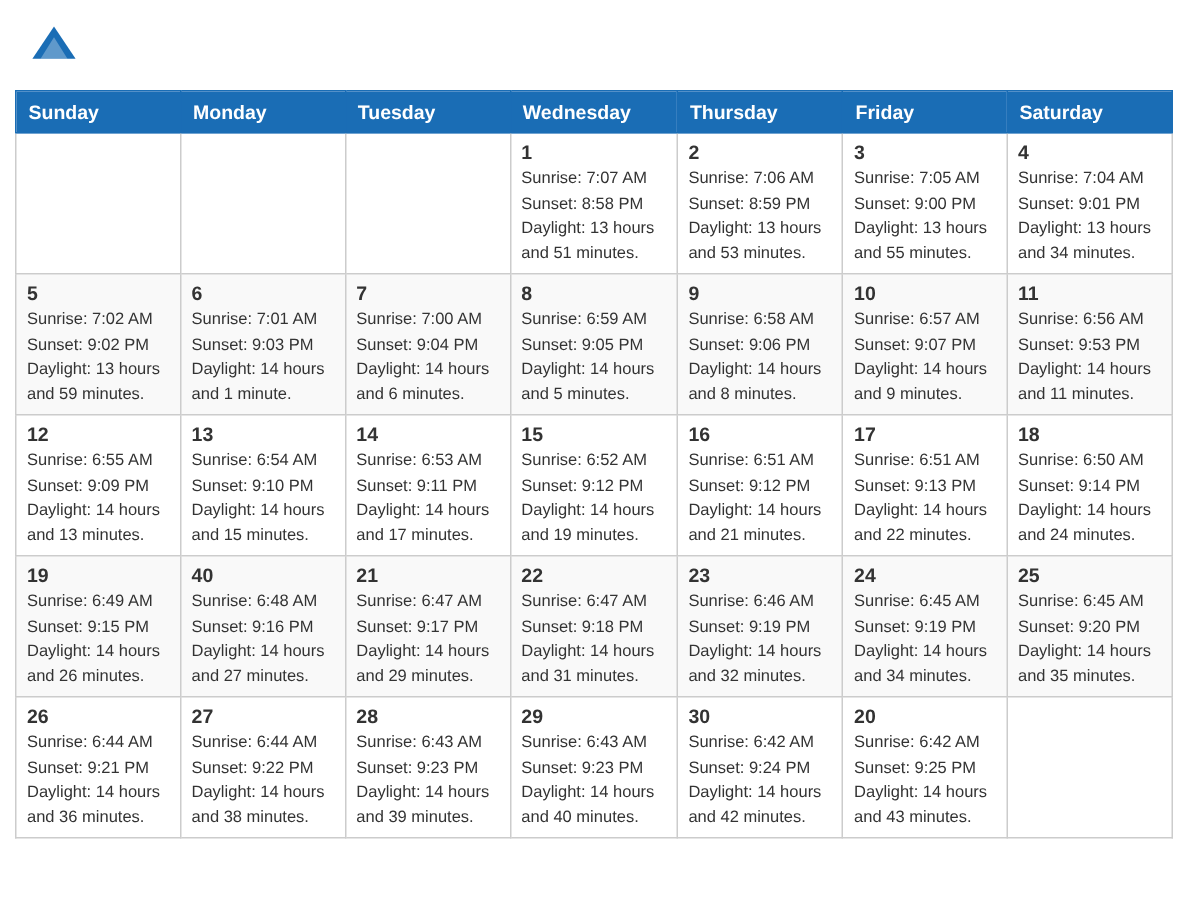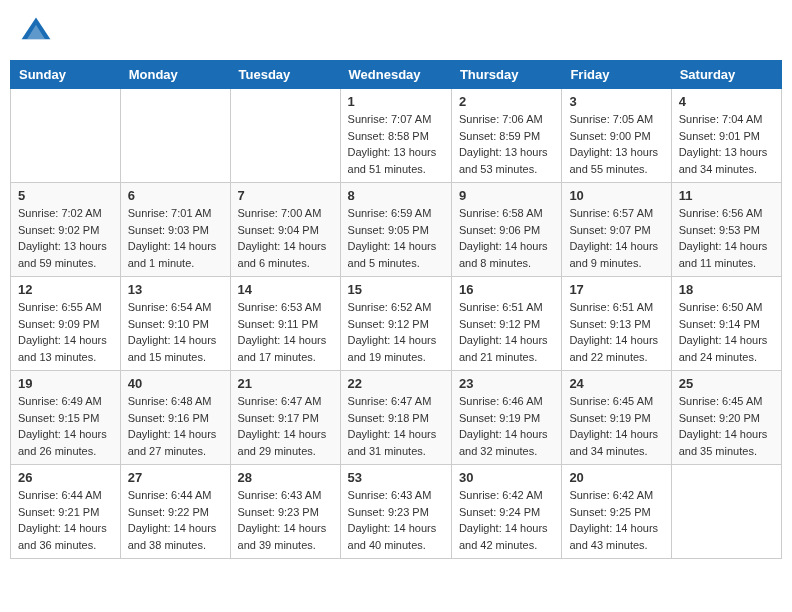"53" span.day-num { text: 53 -> 29 }
